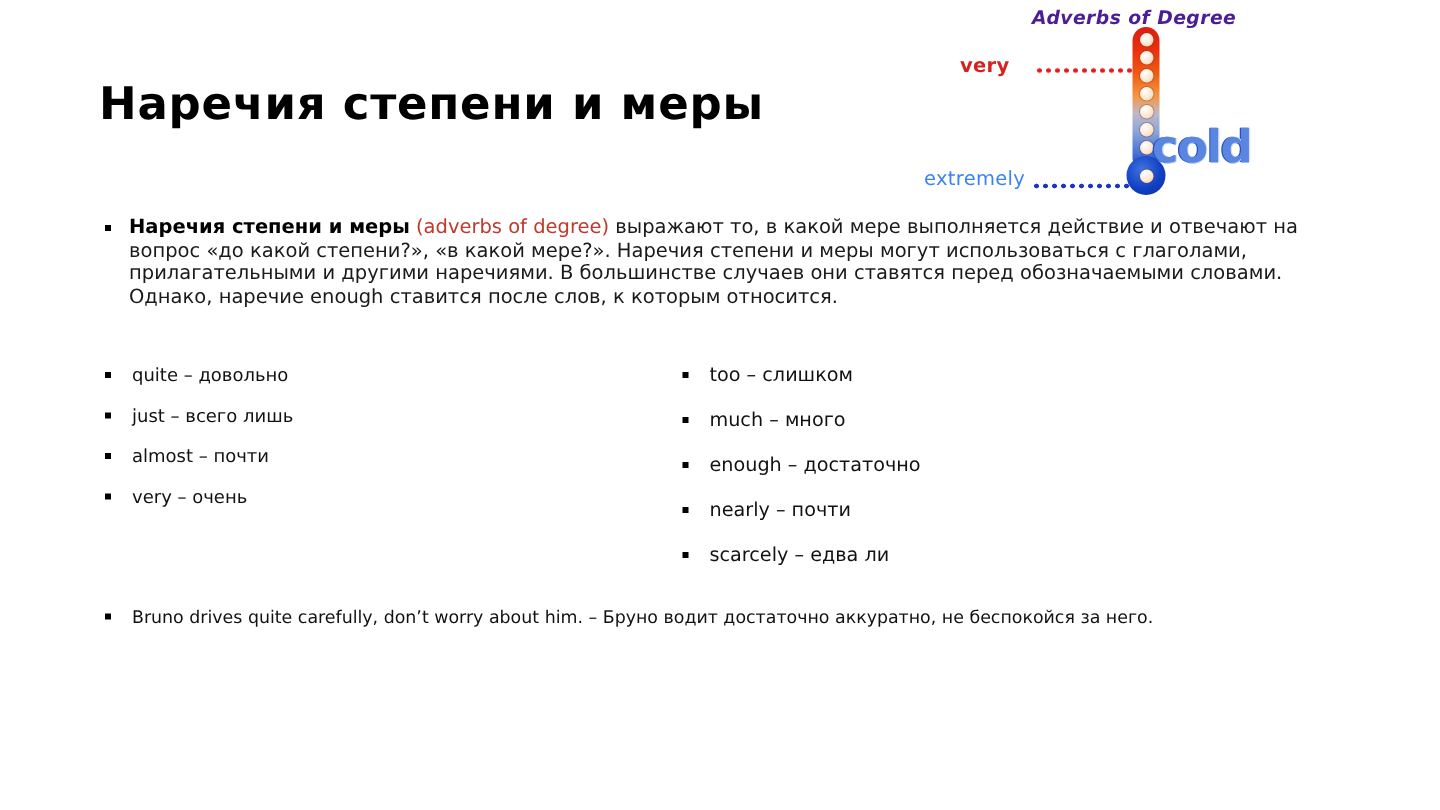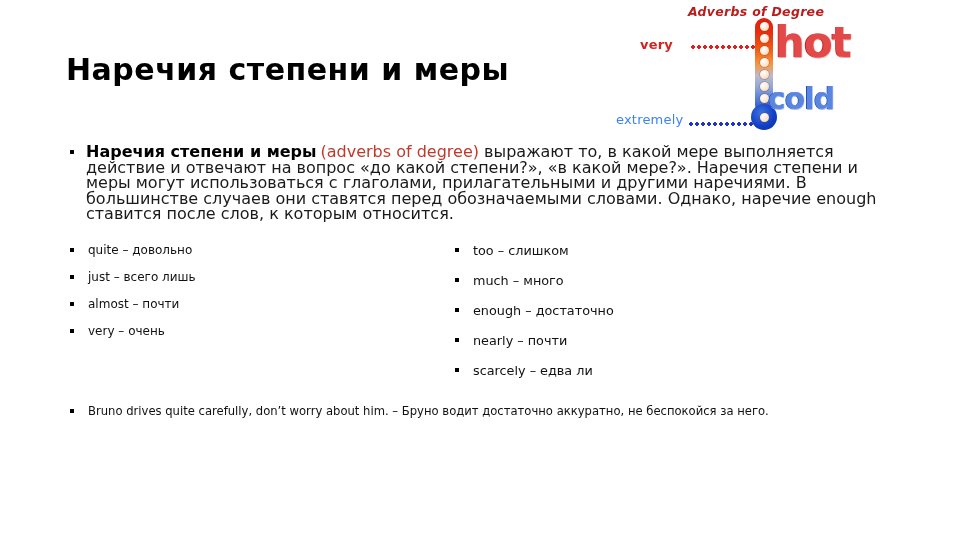"Adverbs of Degree" .fig-title { color: #b91c1c -> #4c1d95 }
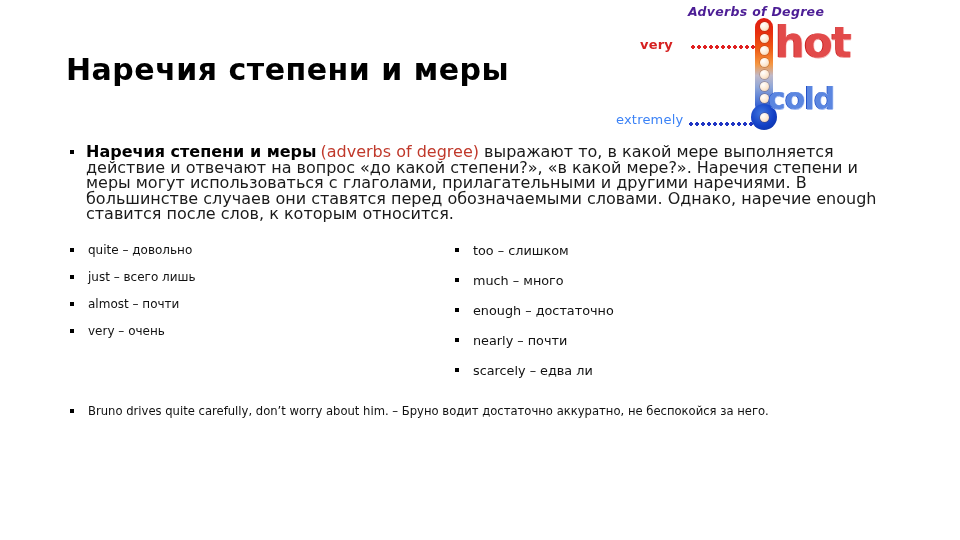"hot" div.lbl-hot { html: <div>hot</div> -> none }
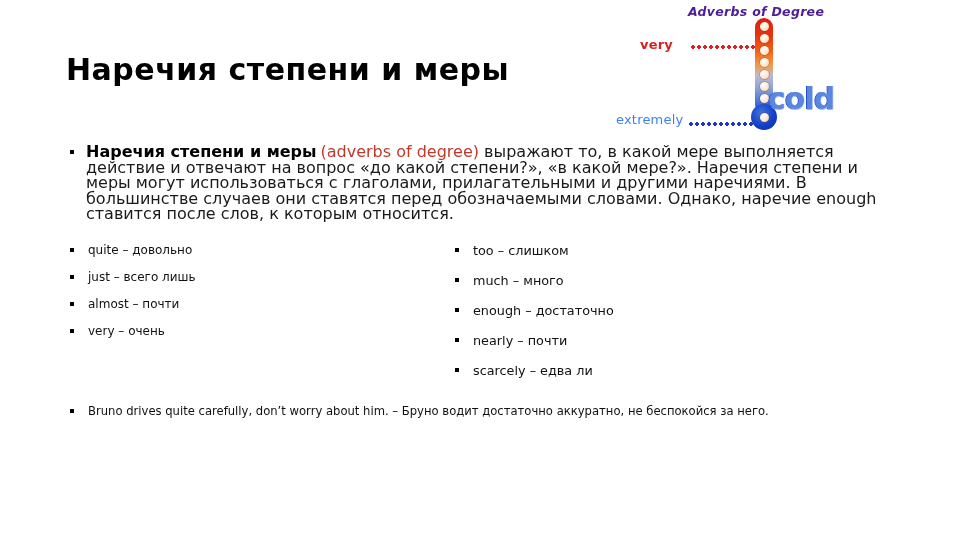"Наречия степени и меры (adverbs" .intro-text { font-size: 16px -> 13px }
